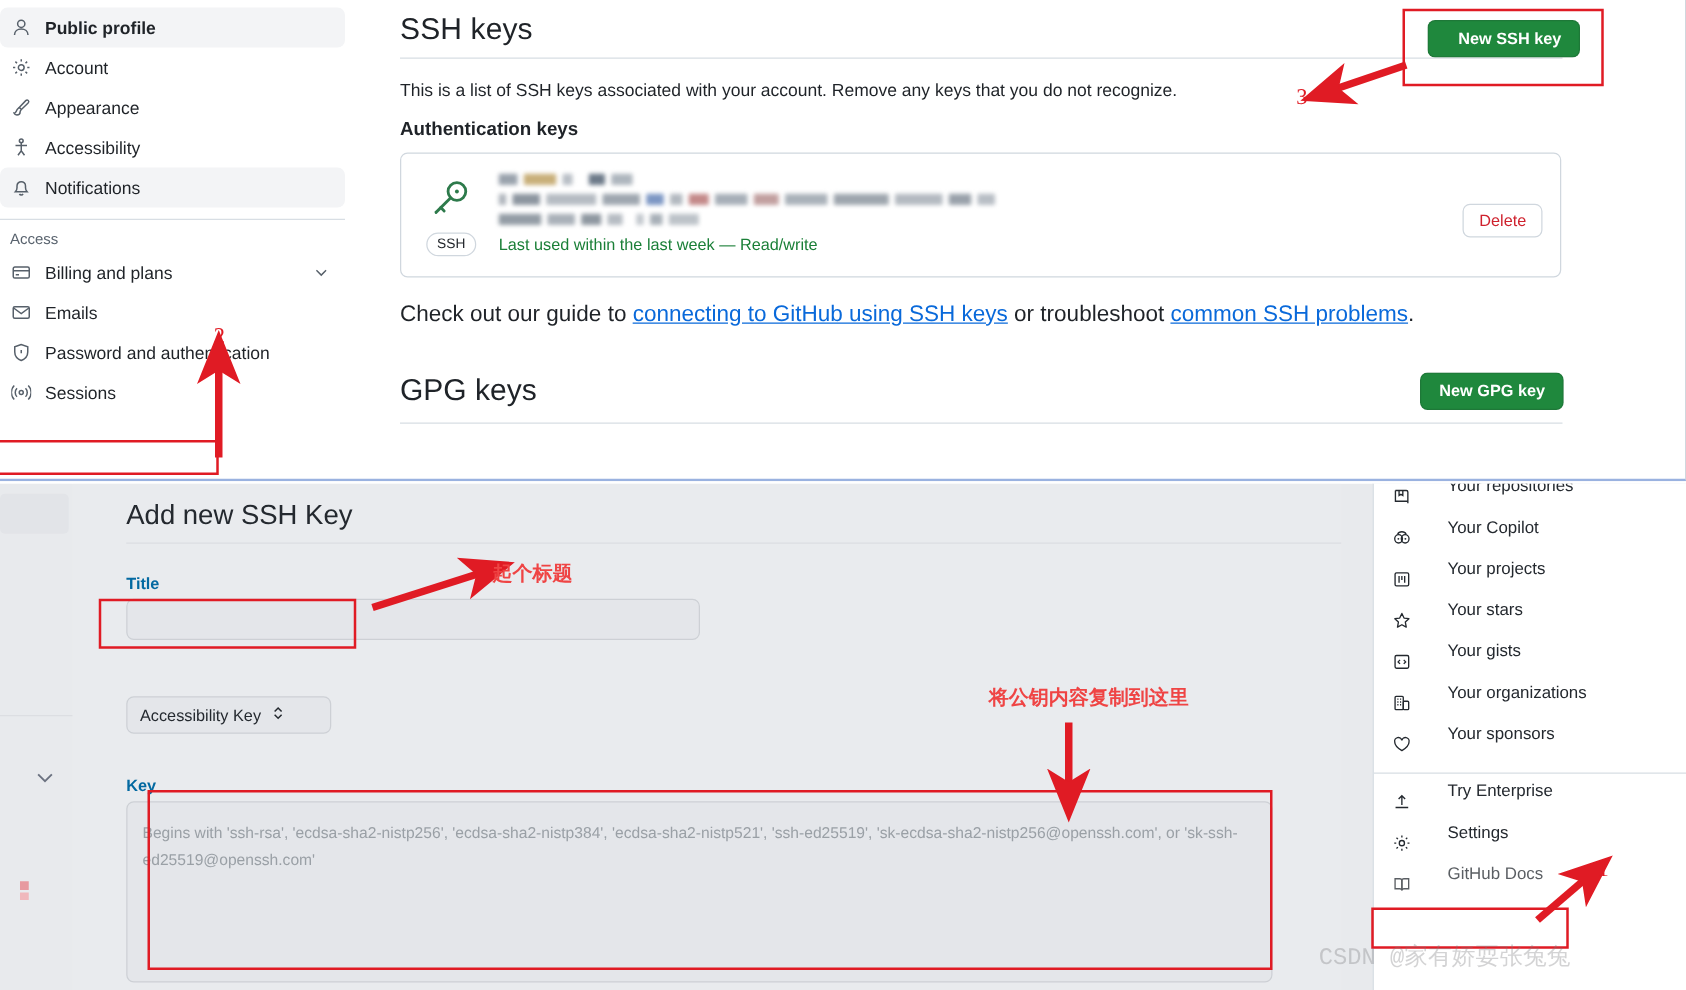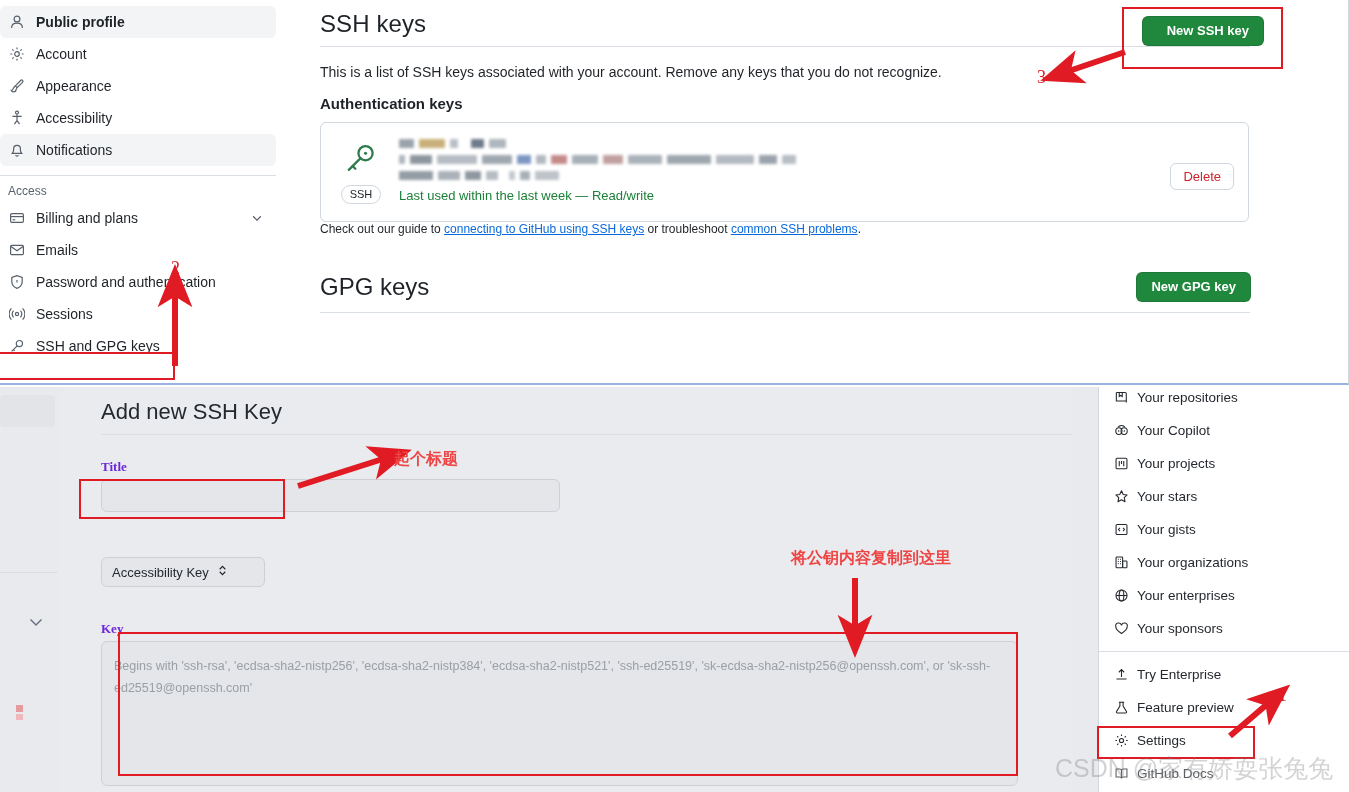"Check out our guide to" .guide-line { font-size: 12px -> 18px; margin-top: none -> 19px }
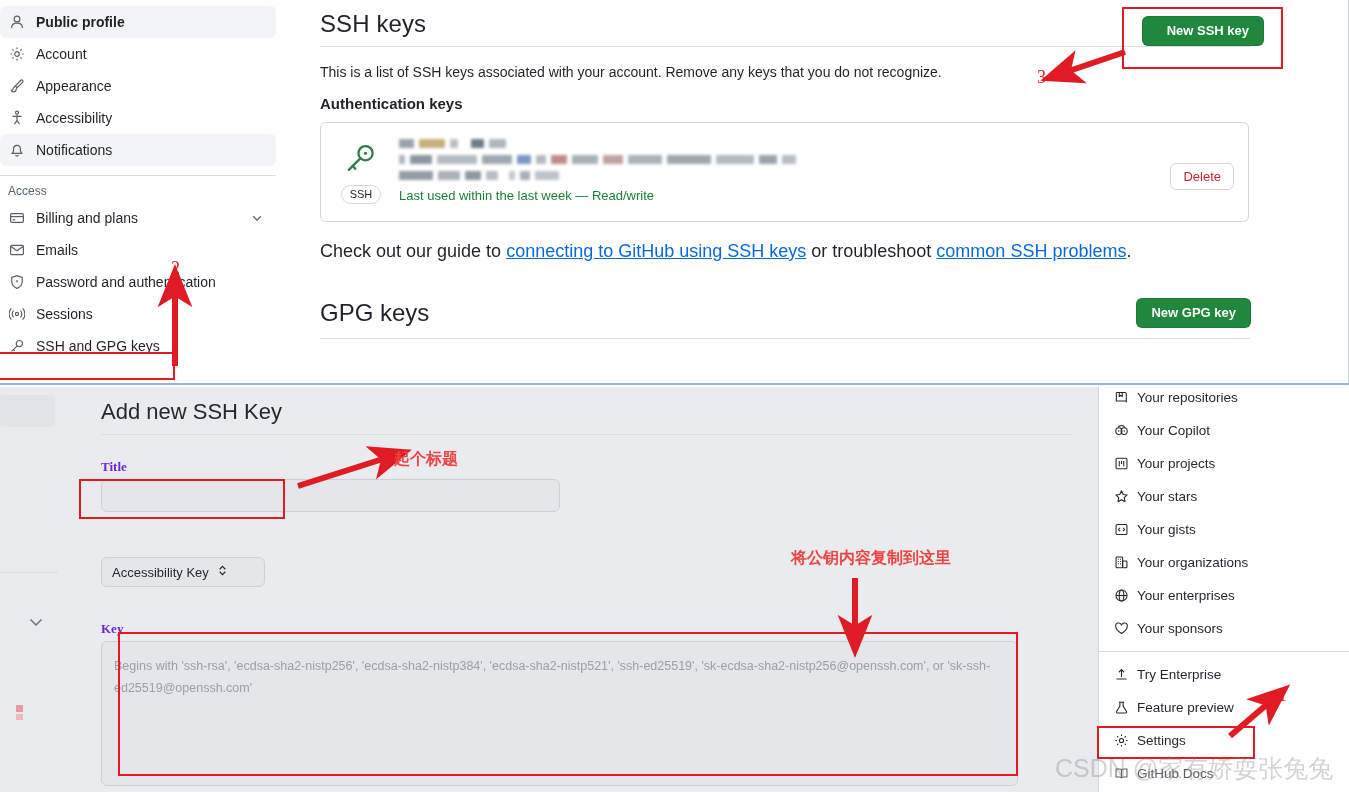"SSH and GPG keys" div.nav-item { html: <div> <span> <svg> <circle></circle> <path></path> </svg> </span> <span>SSH and GPG keys</span> </div> -> none }
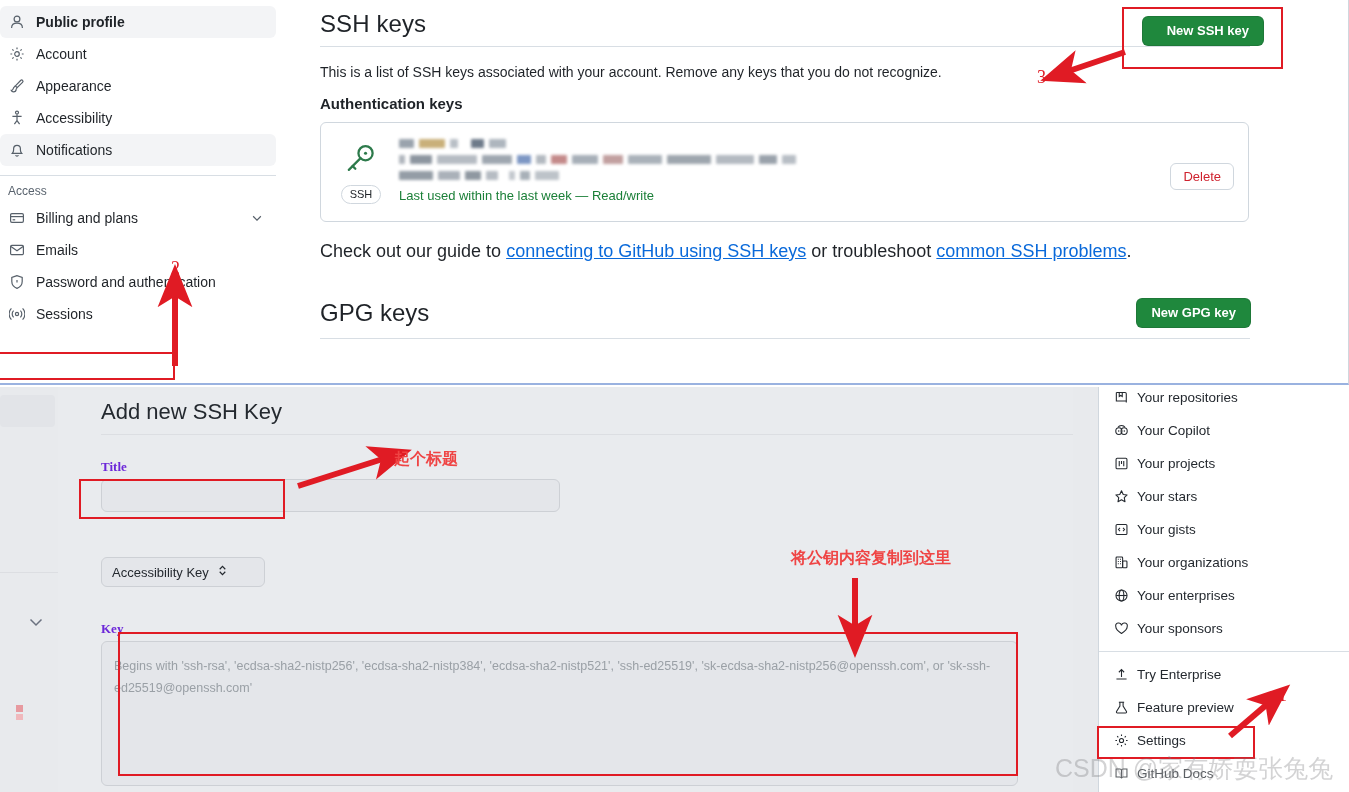"Your repositories" .rm-item { align-items: center -> none; gap: 8px -> 29px }
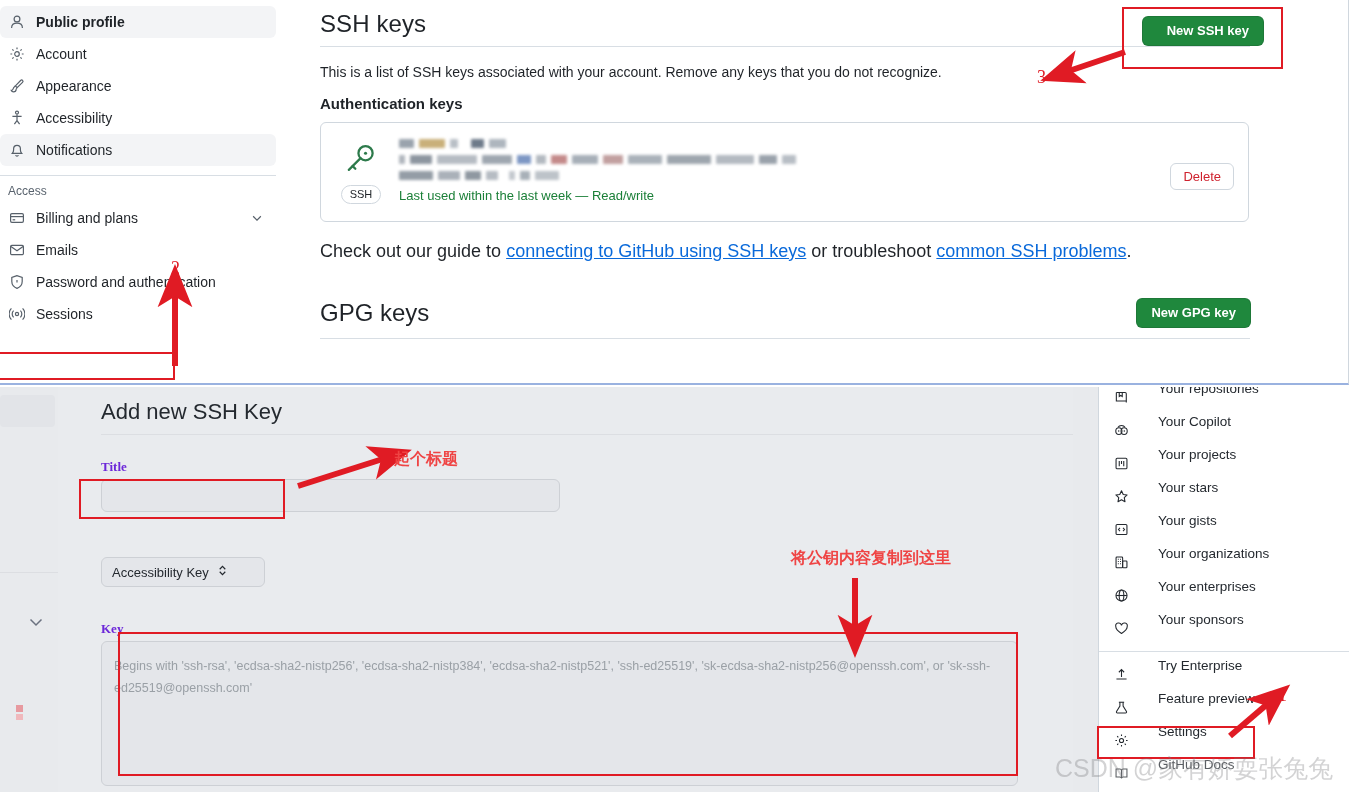"Title" .f-label { color: #6d28d9 -> #0369a1; font-family: Liberation Serif, serif -> none }
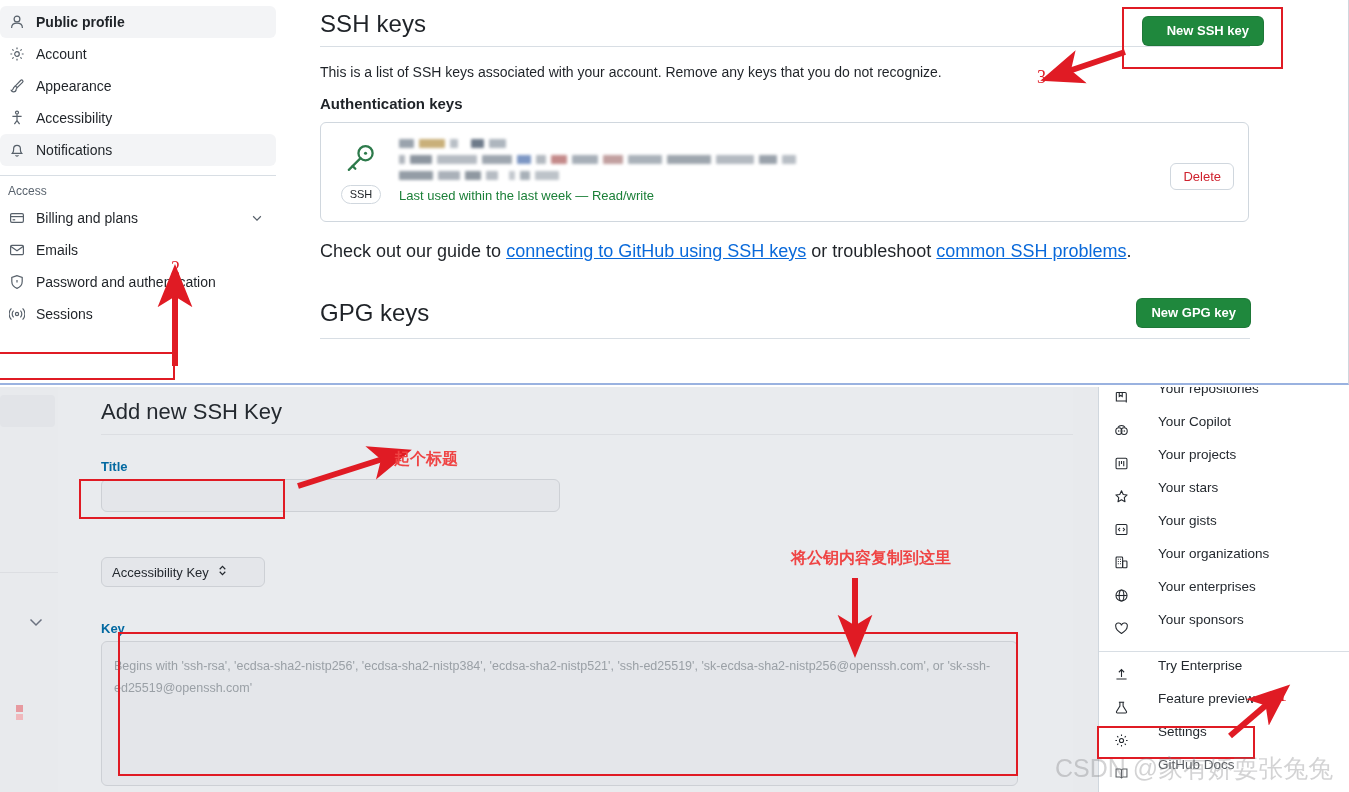"Your enterprises" div.rm-item { html: <div> <span> <svg> <circle></circle> <ellipse></ellipse> <path></path> </svg> </span> <span>Your enterprises</span> </div> -> none }
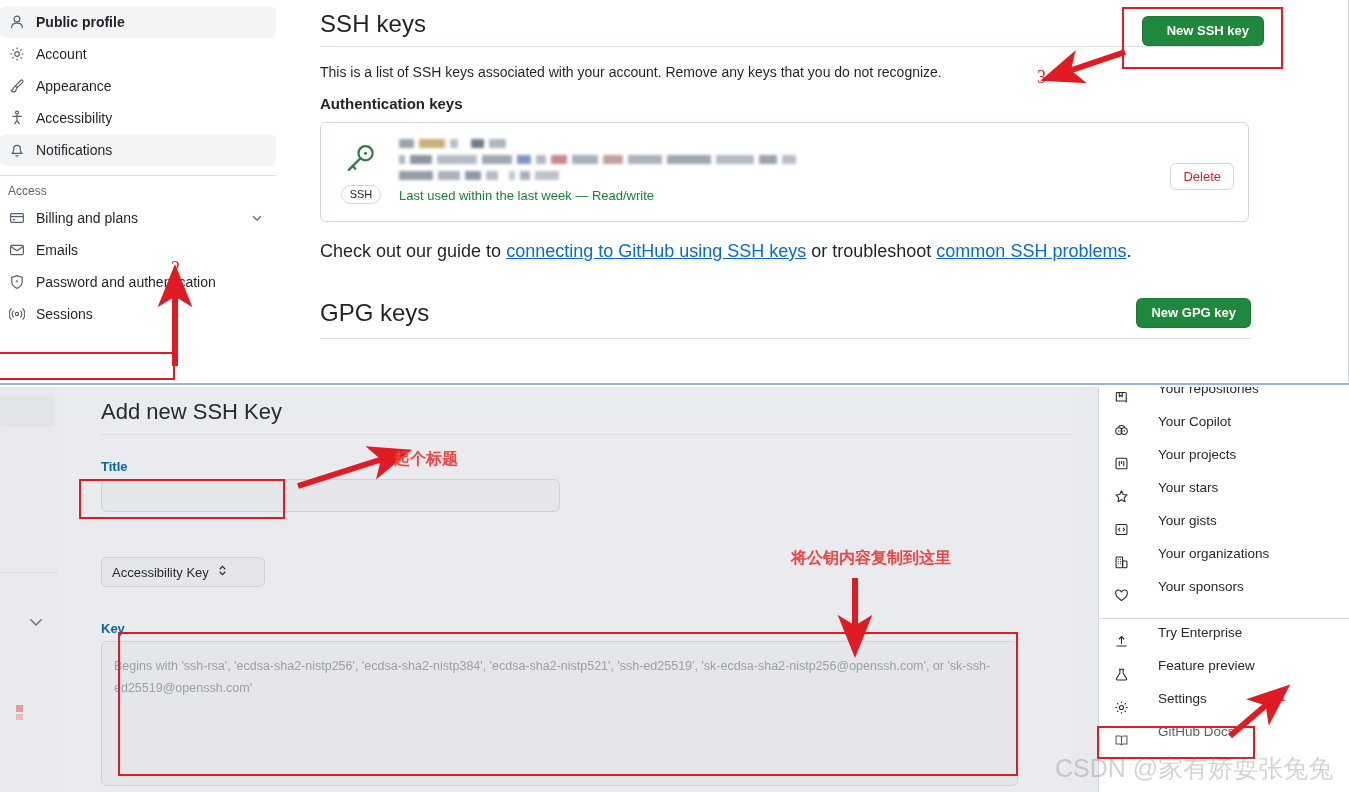"Feature preview" div.rm-item { html: <div> <span> <svg> <path></path> <path></path> </svg> </span> <span>Feature preview</span> </div> -> none }
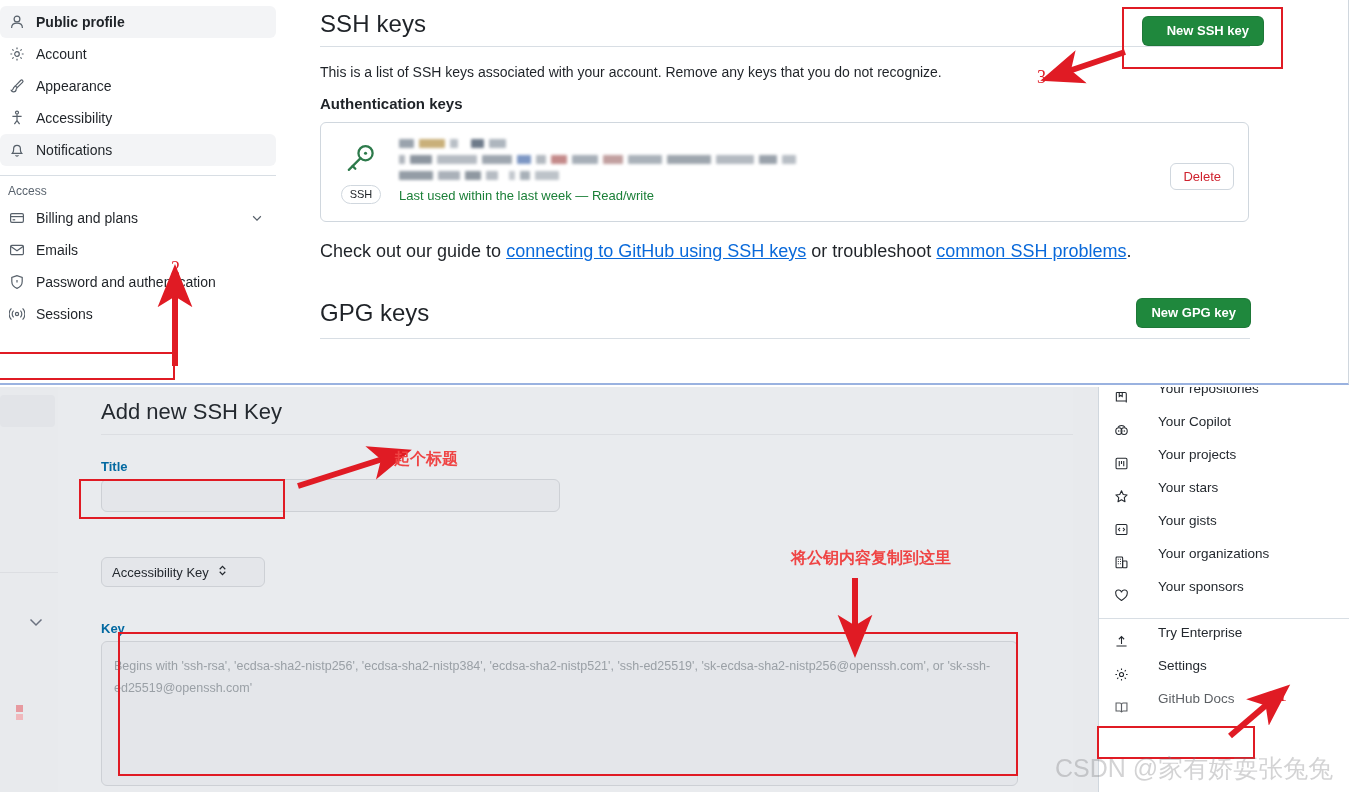"CSDN @家有娇耍张兔兔" .watermark { font-family: Liberation Sans, sans-serif -> Liberation Mono, monospace; font-size: 25px -> 19px }
